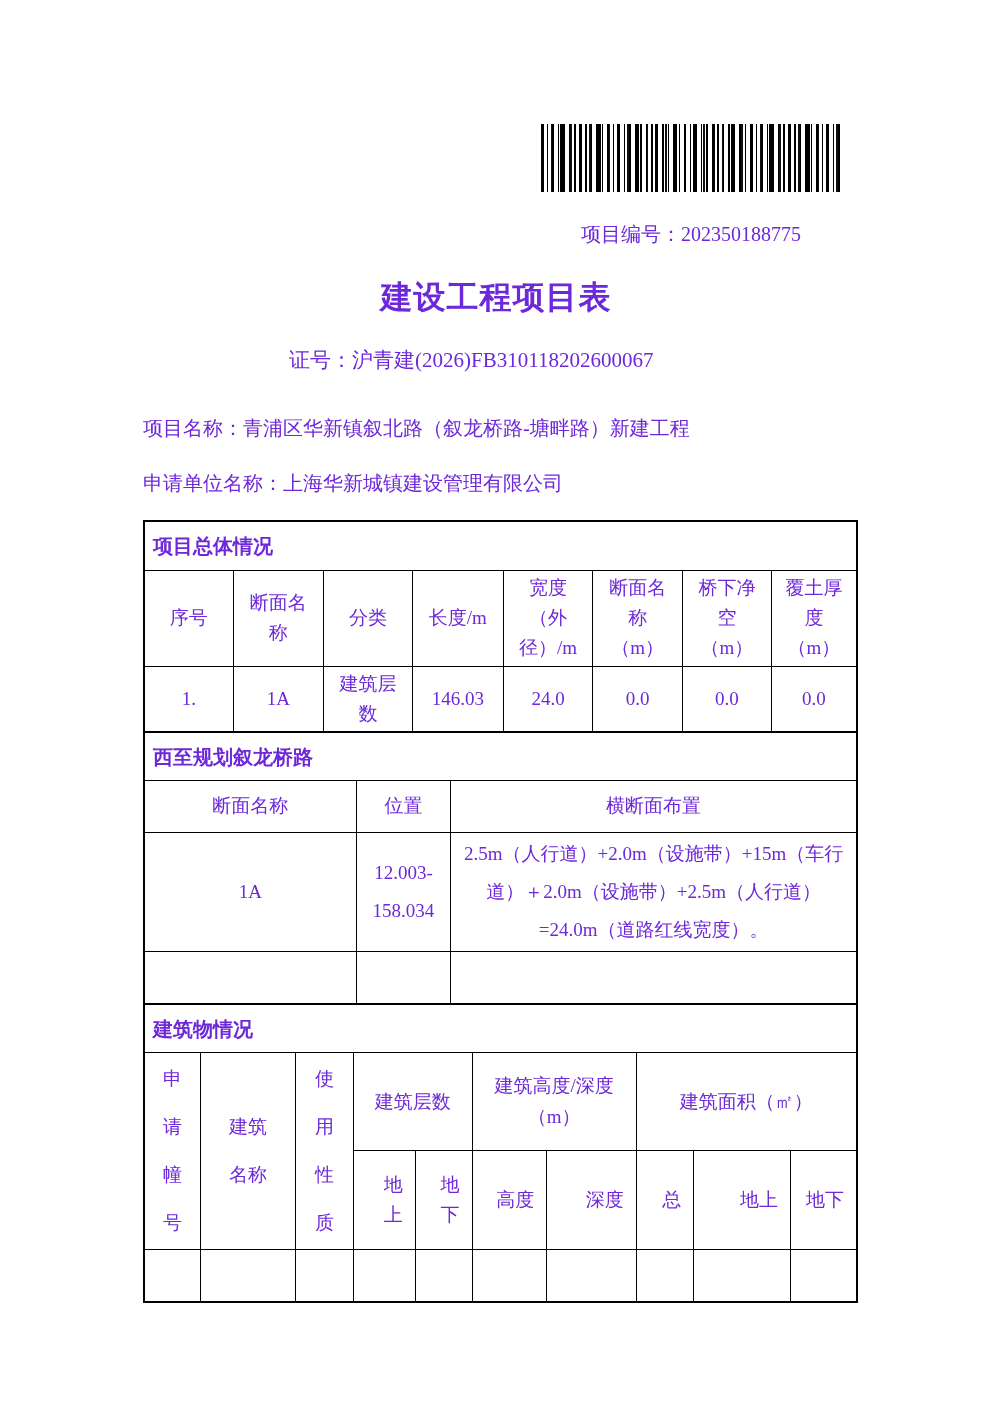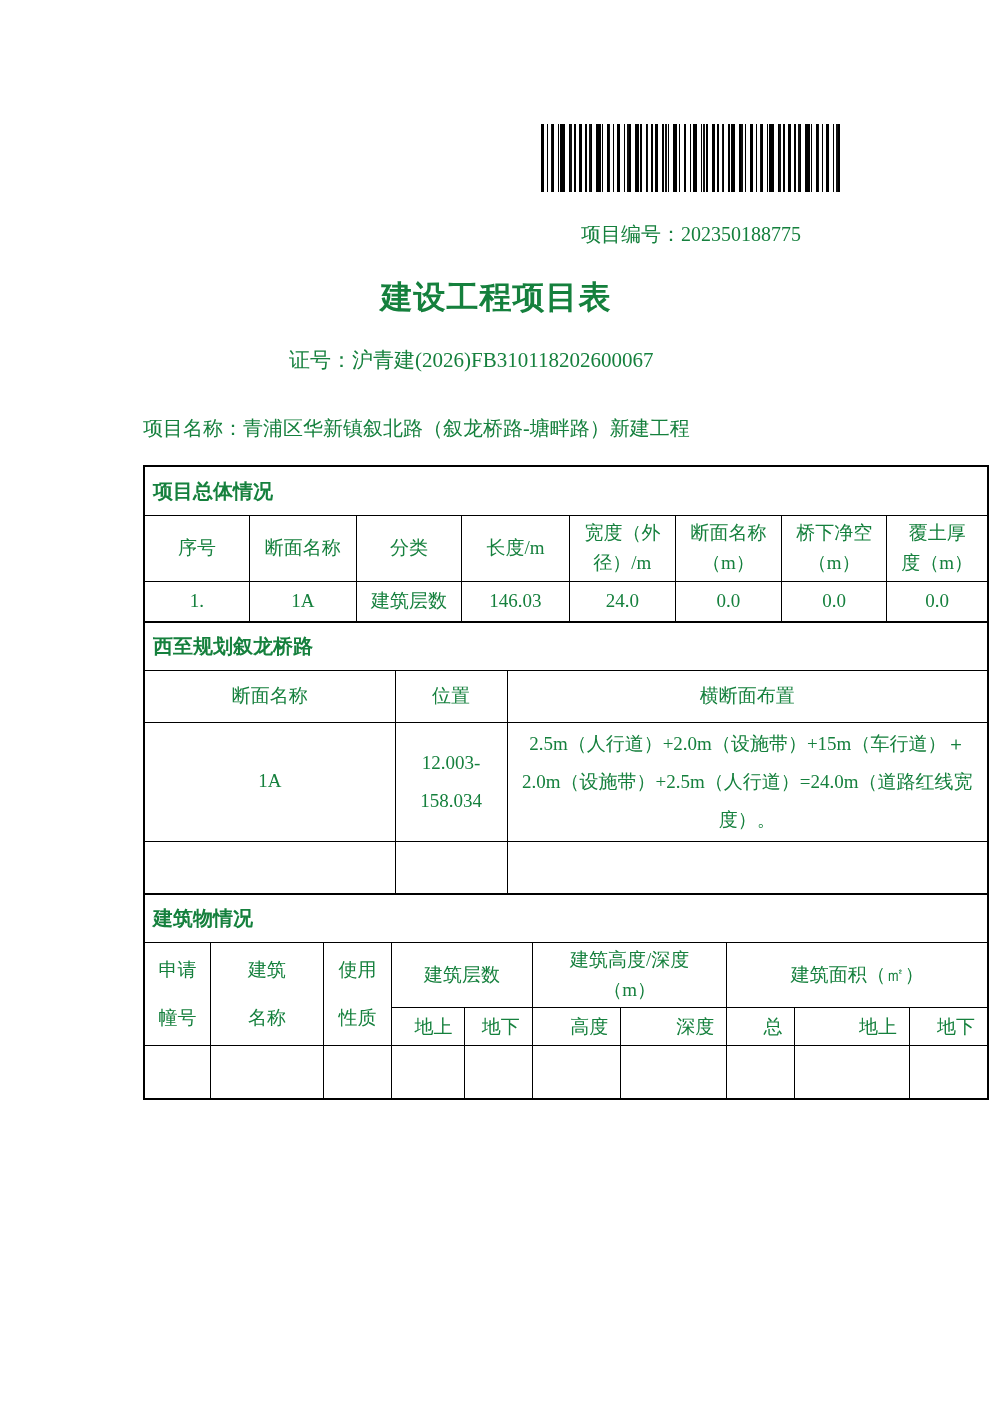"项目编号：202350188775" .page { color: #15803d -> #6d28d9 }
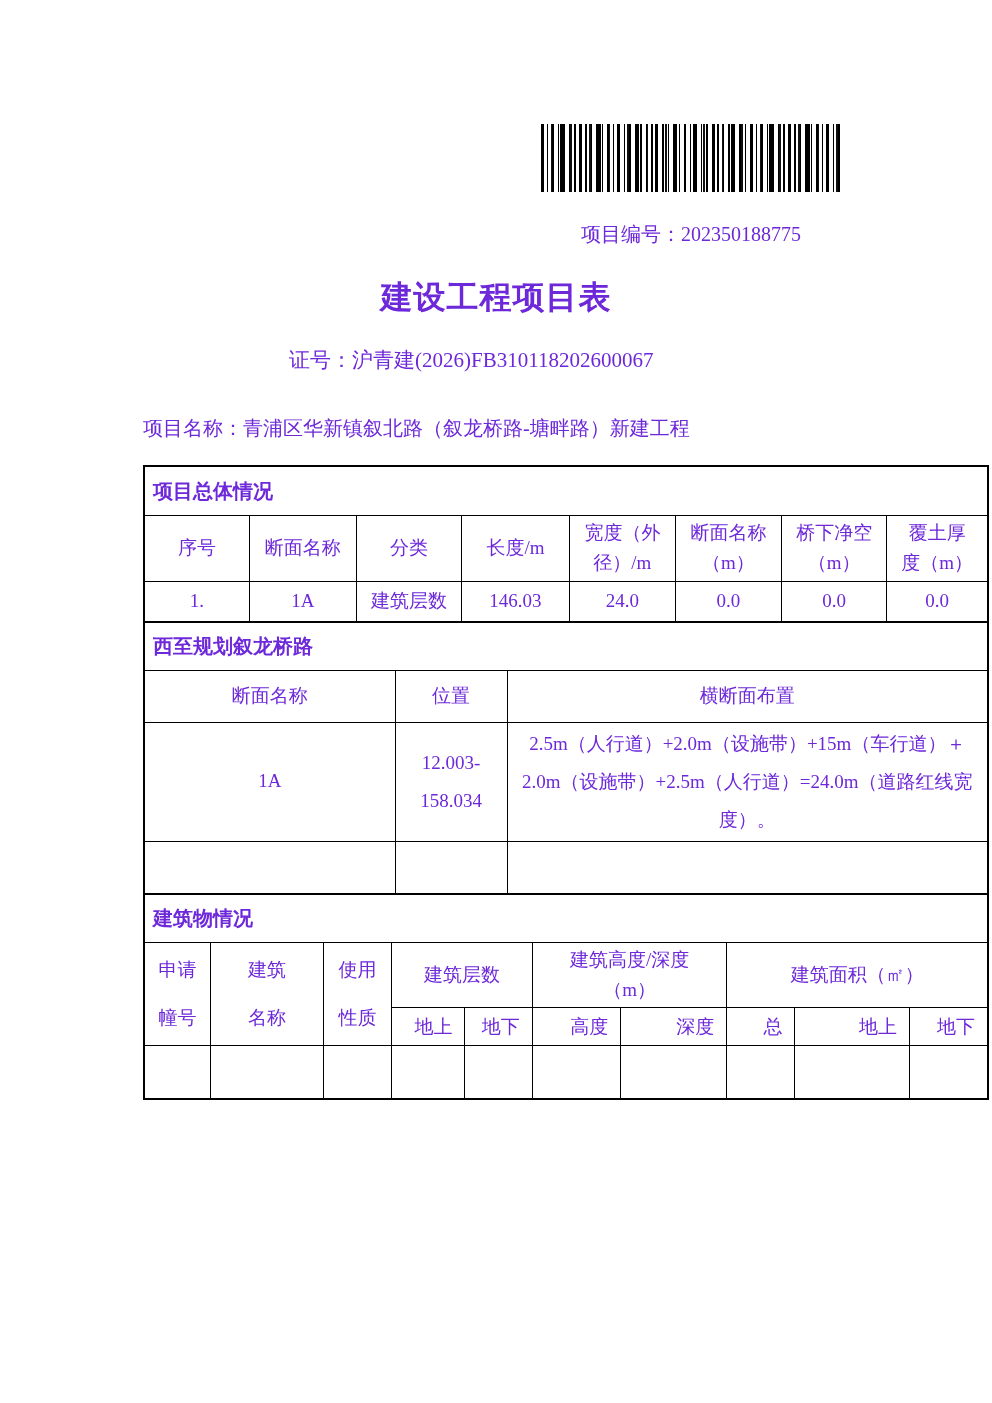"项目名称：青浦区华新镇叙北路（叙龙桥路-塘畔路）新建工程" .content { width: 846px -> 715px }
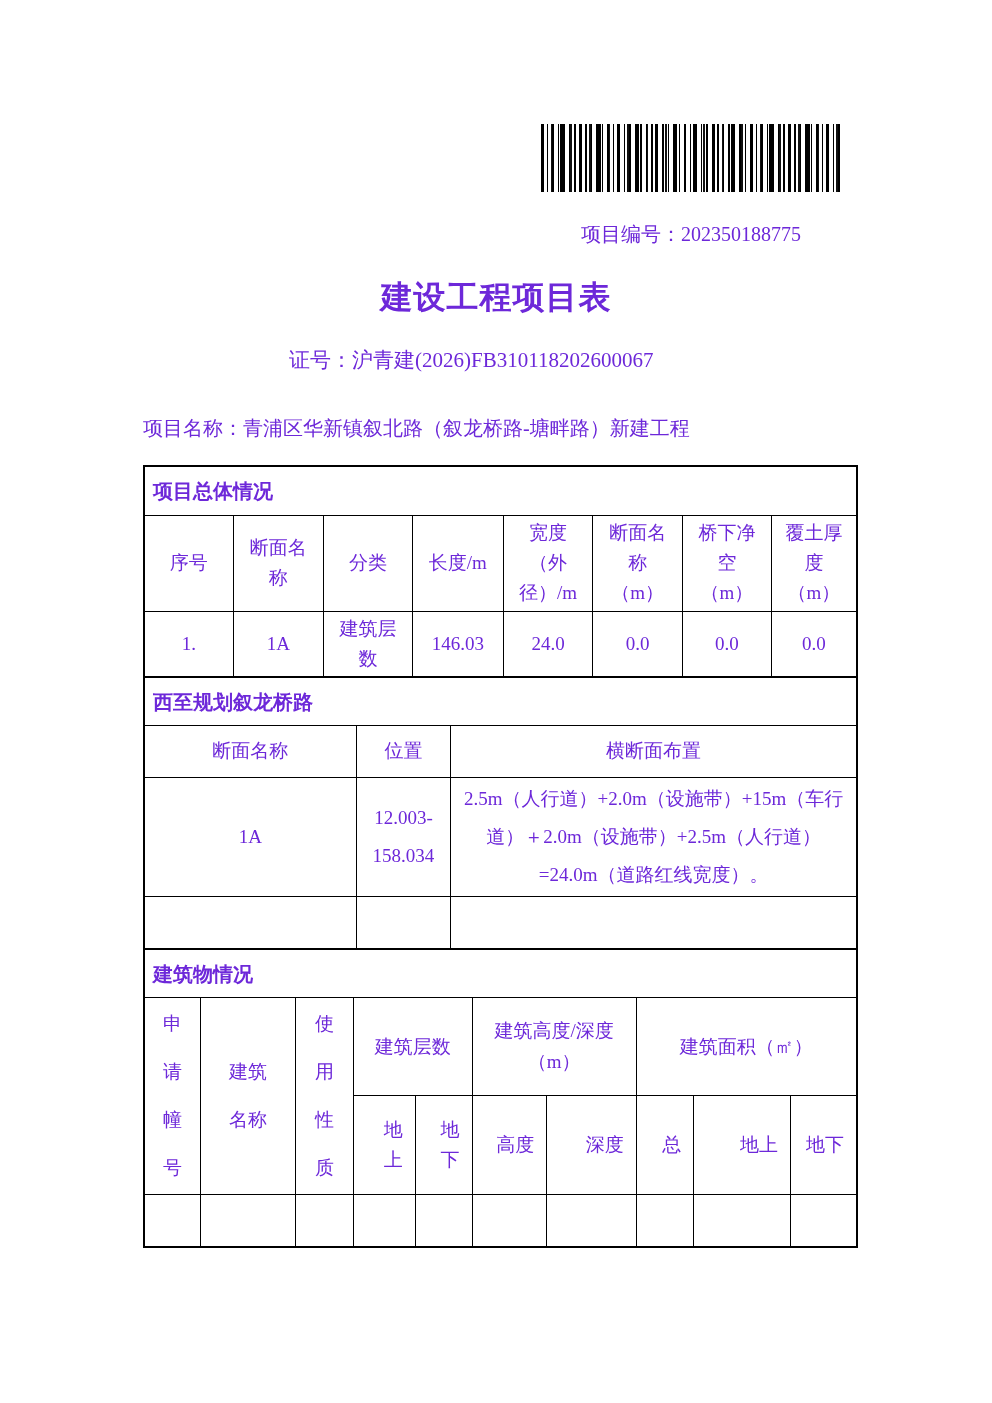"申请单位名称：上海华新城镇建设管理有限公司" p.info { html: none -> <p>申请单位名称：上海华新城镇建设管理有限公司</p> }
